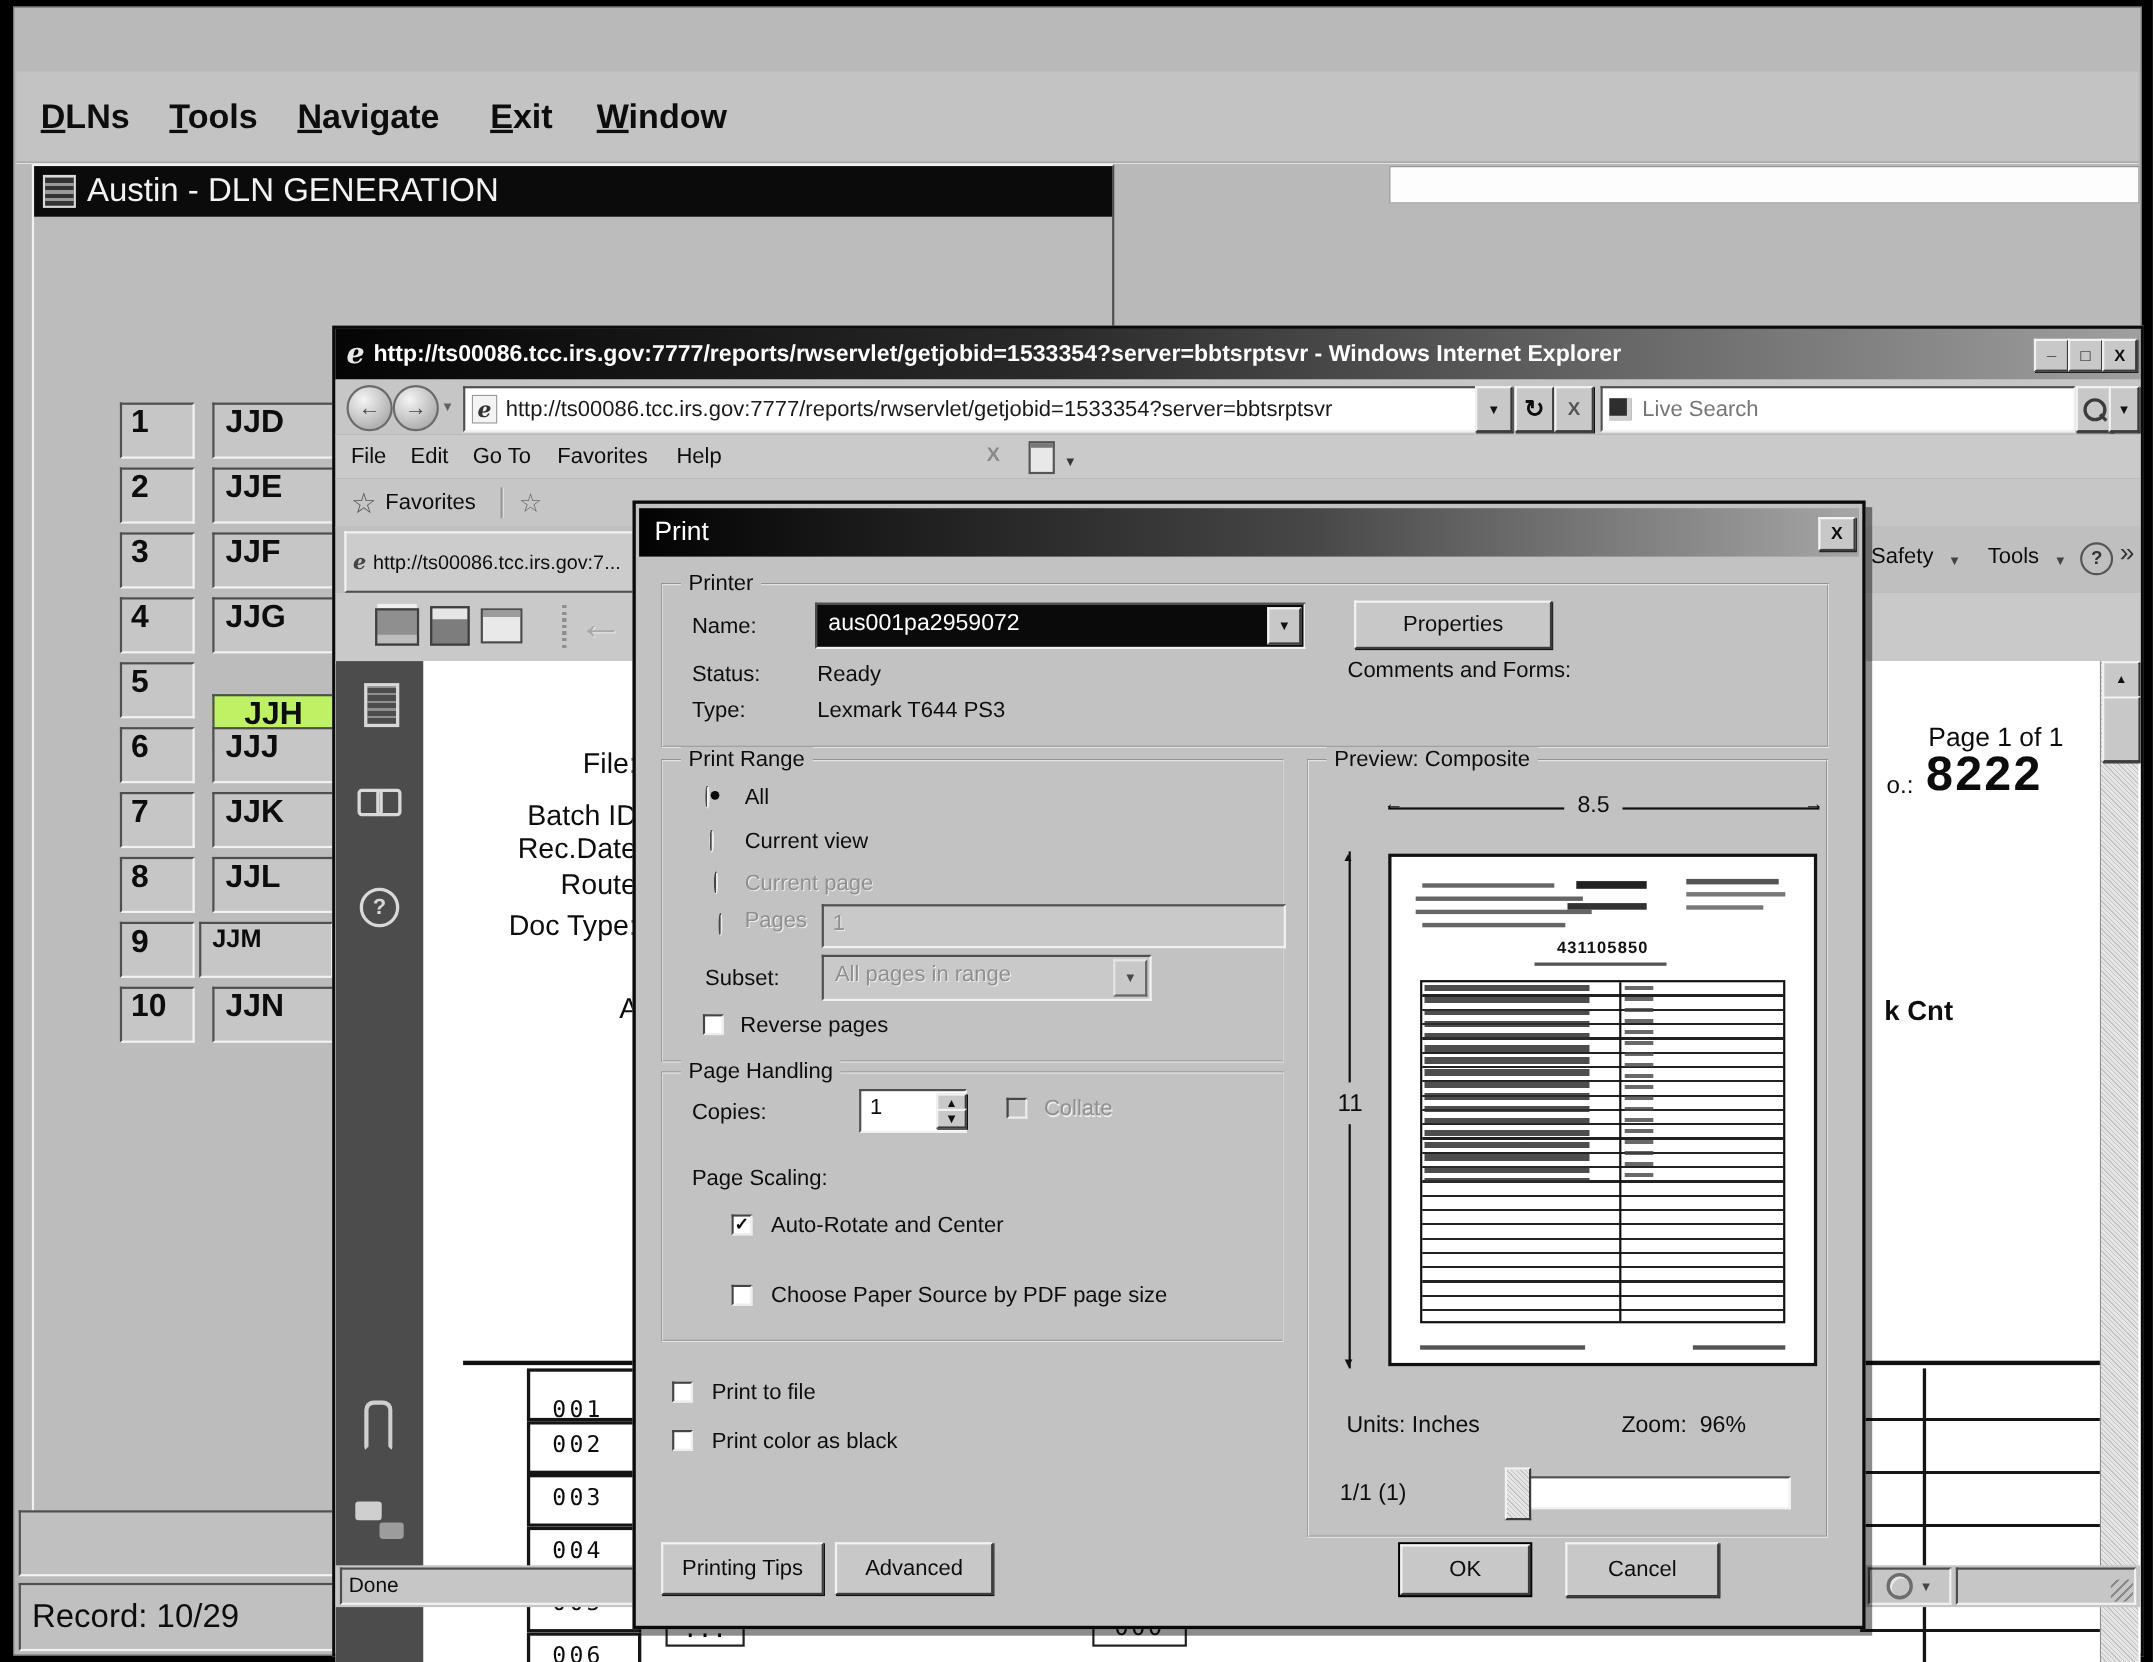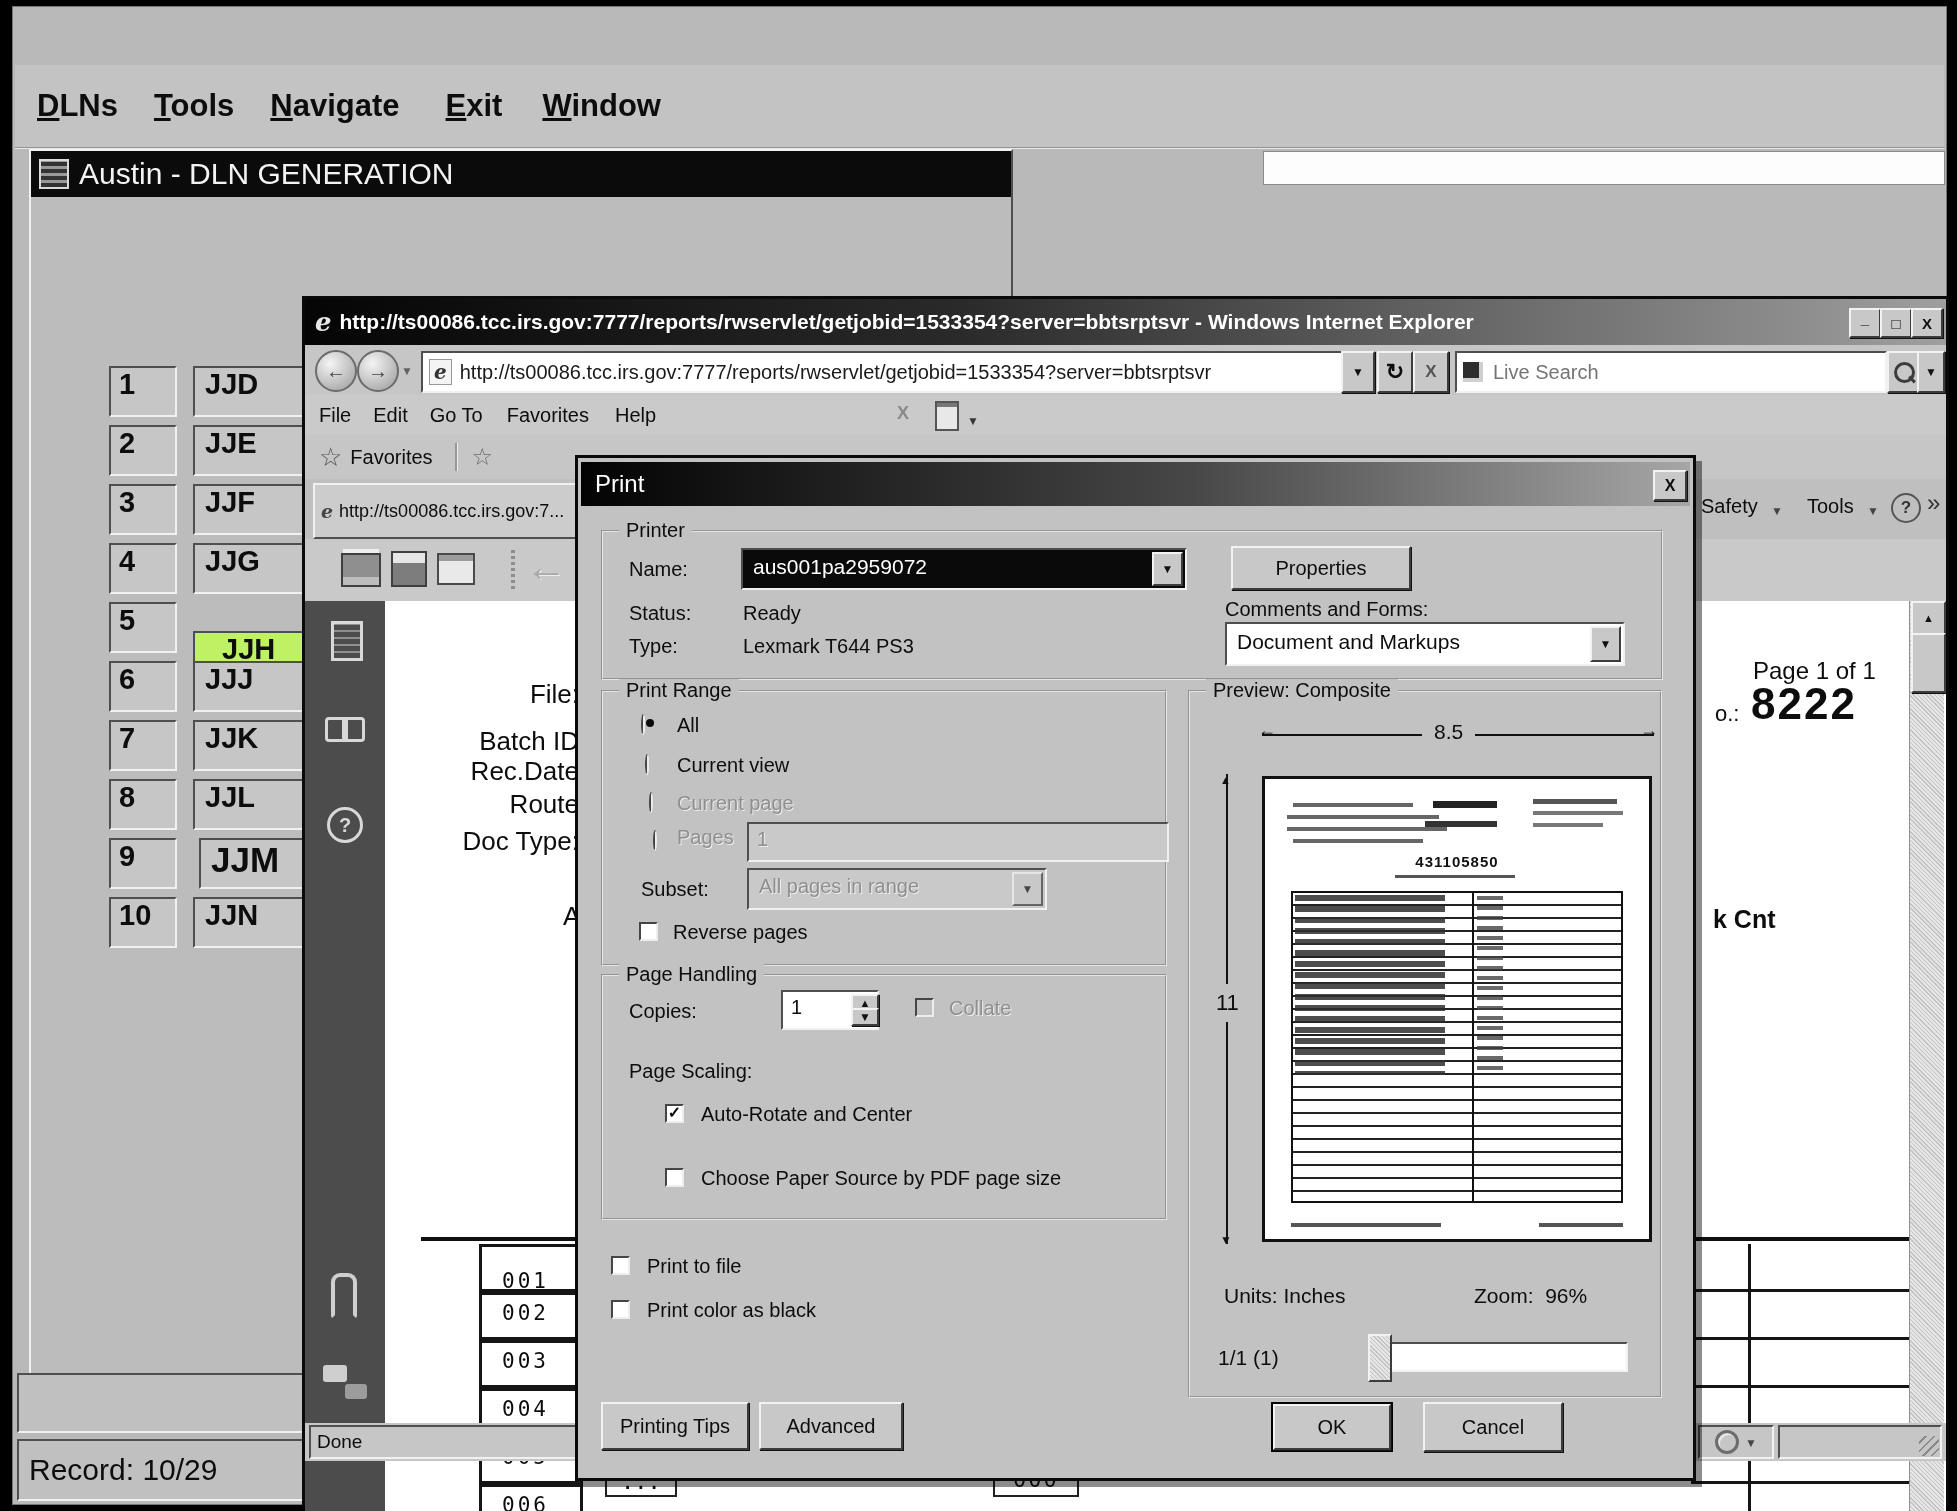"Document and Markups" div.abs { html: <div> <span>Document and Markups</span> <span></span> </div> -> none }
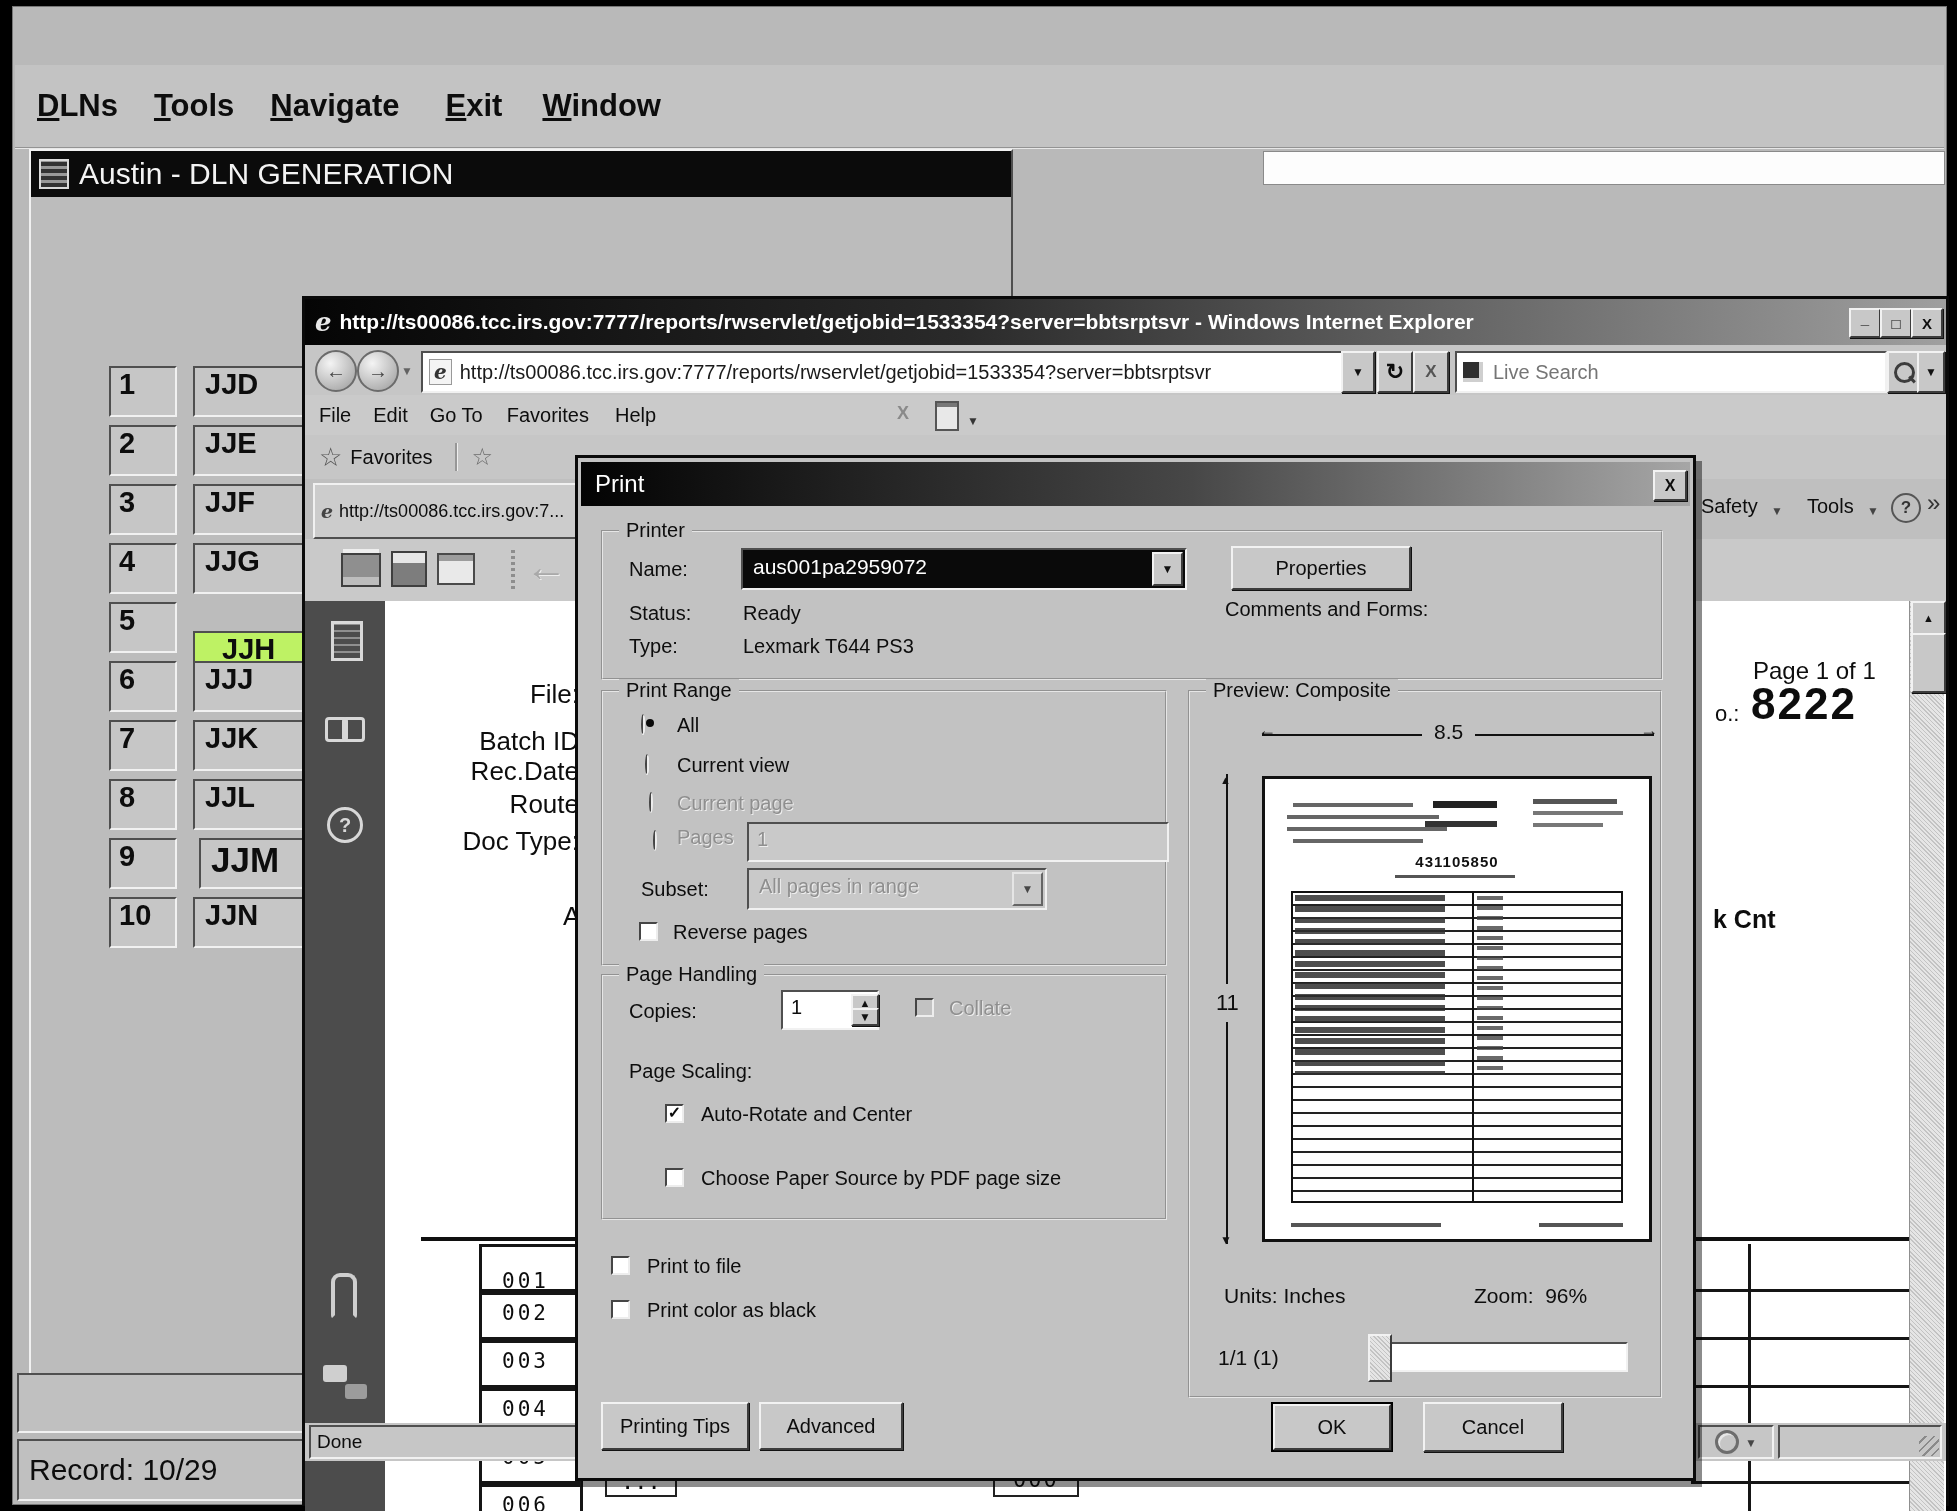"JJM" div.abs { font-size: 35px -> 23px; left: 186px -> 168px }
